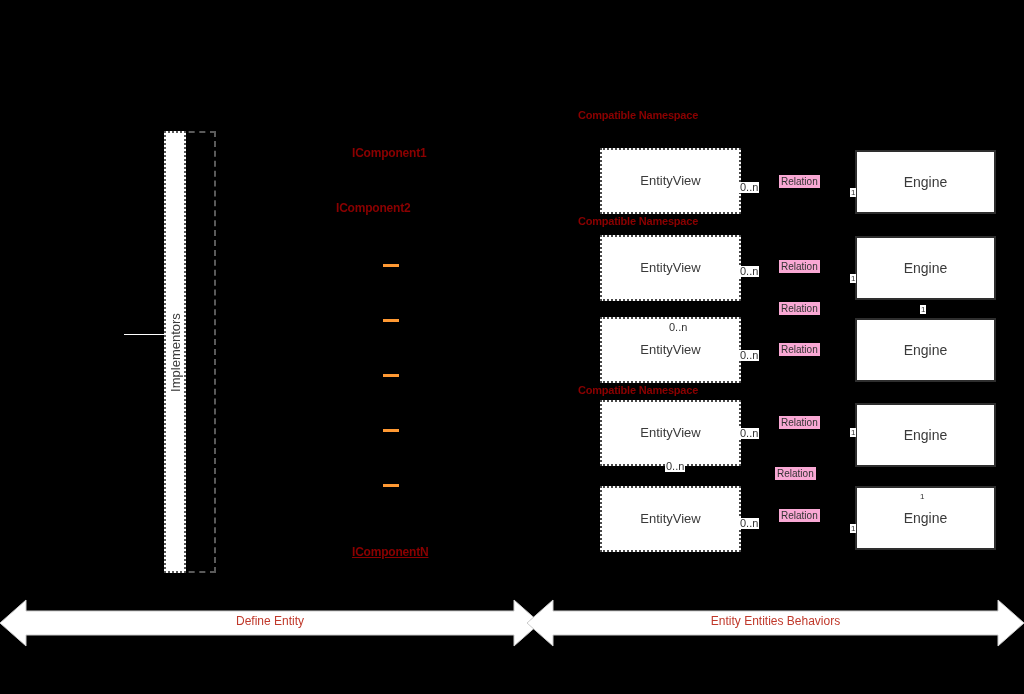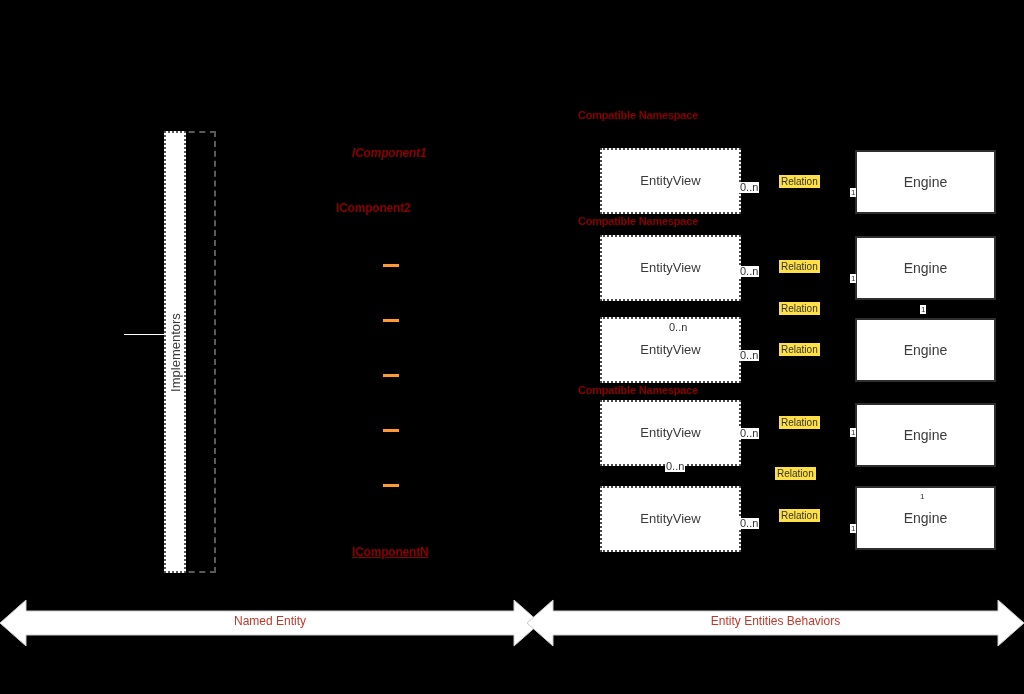"IComponent1" div.red-label { font-style: italic -> none }
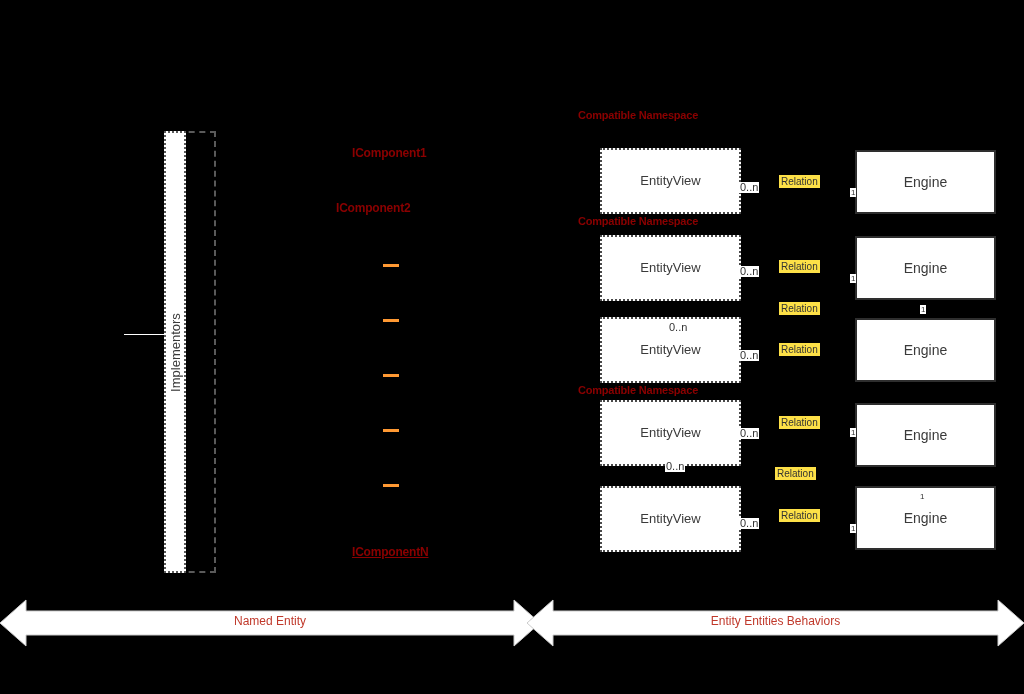"Relation" .relation-chip { background: #fde047 -> #f9a8d4 }
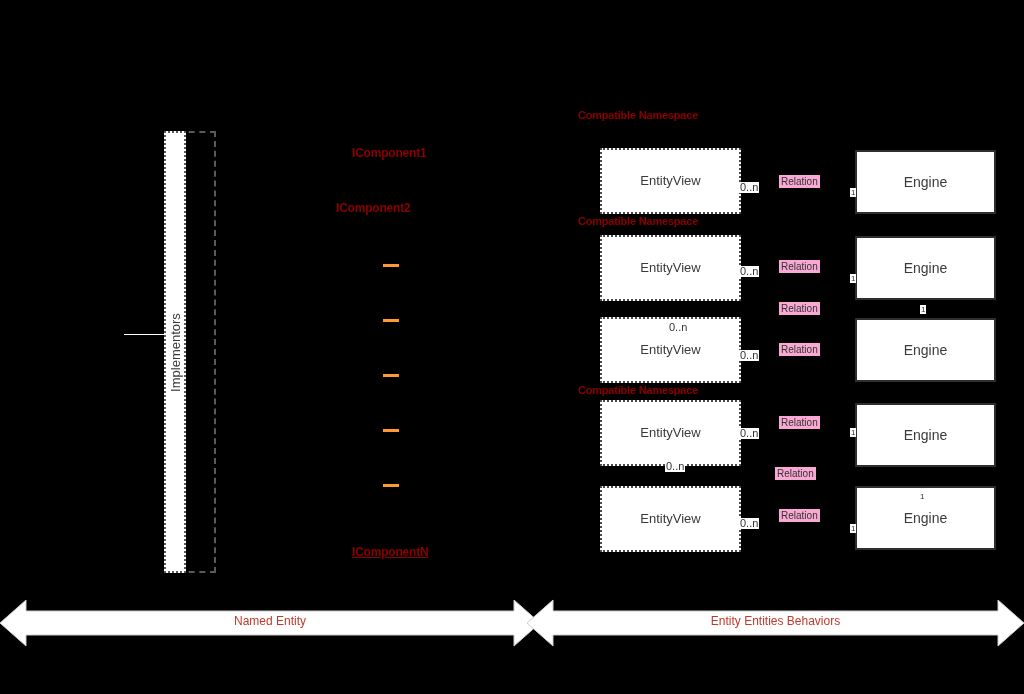"Named Entity" div.btext { text: Named -> Define }
